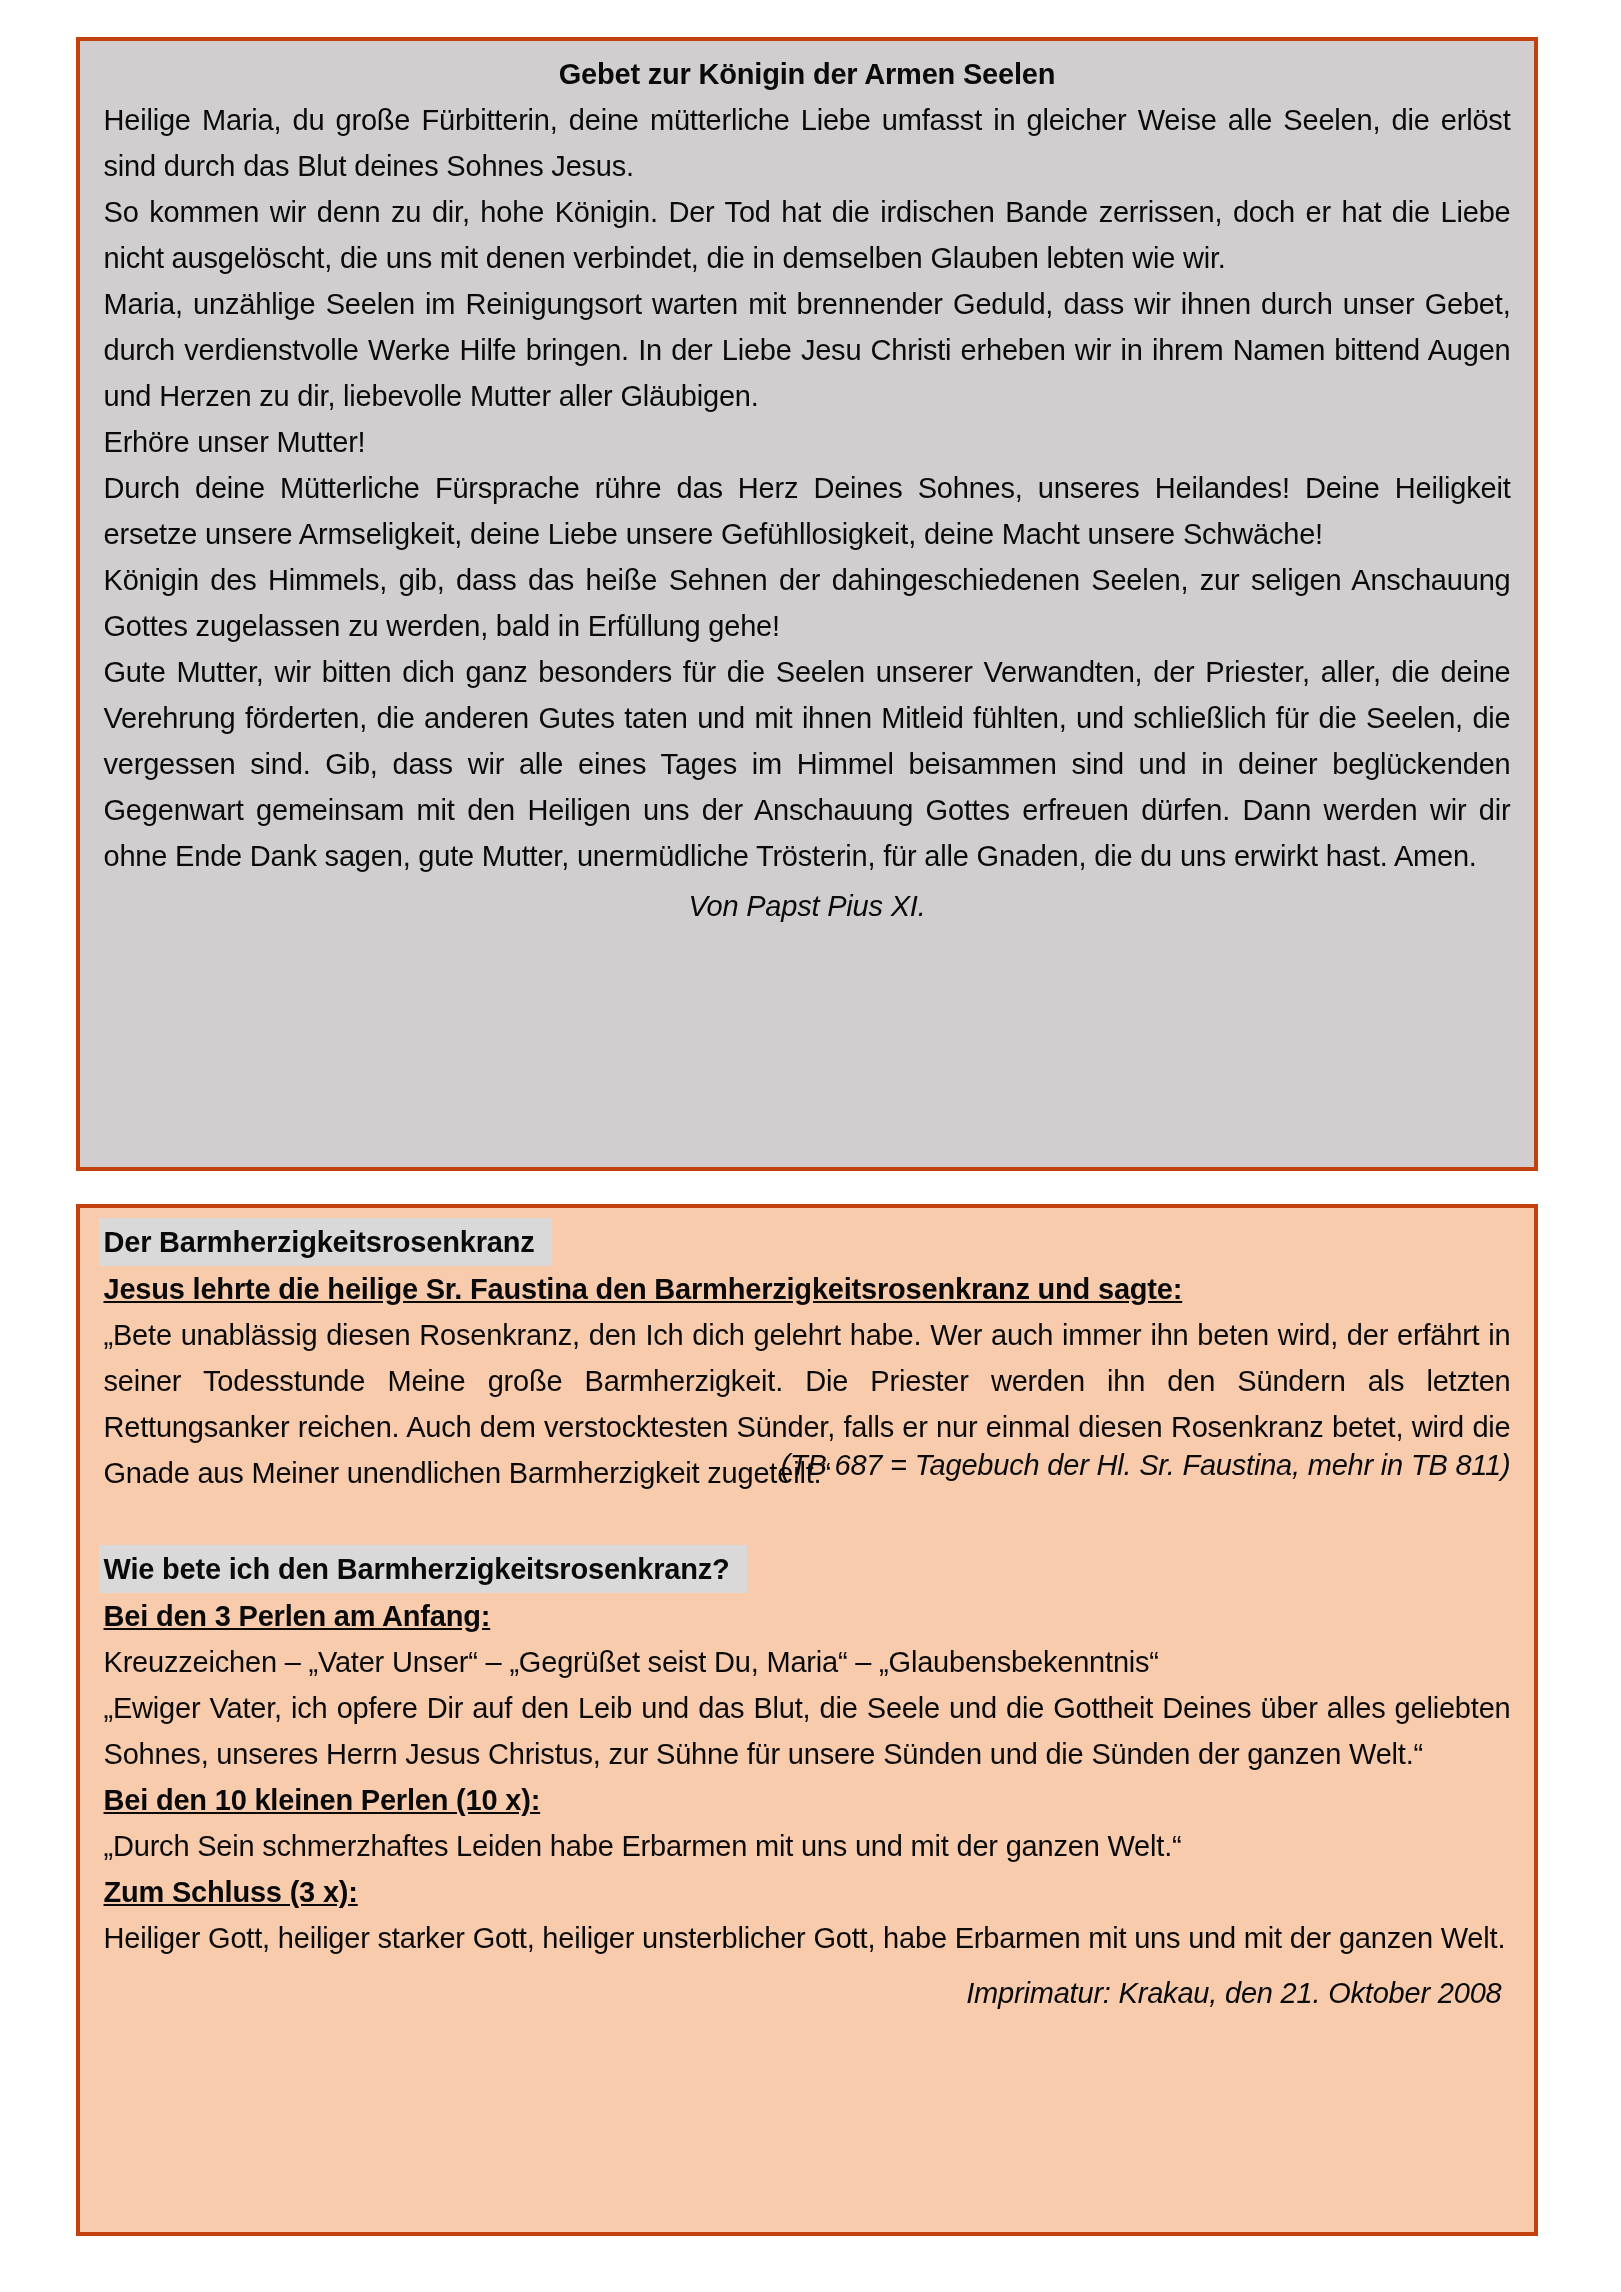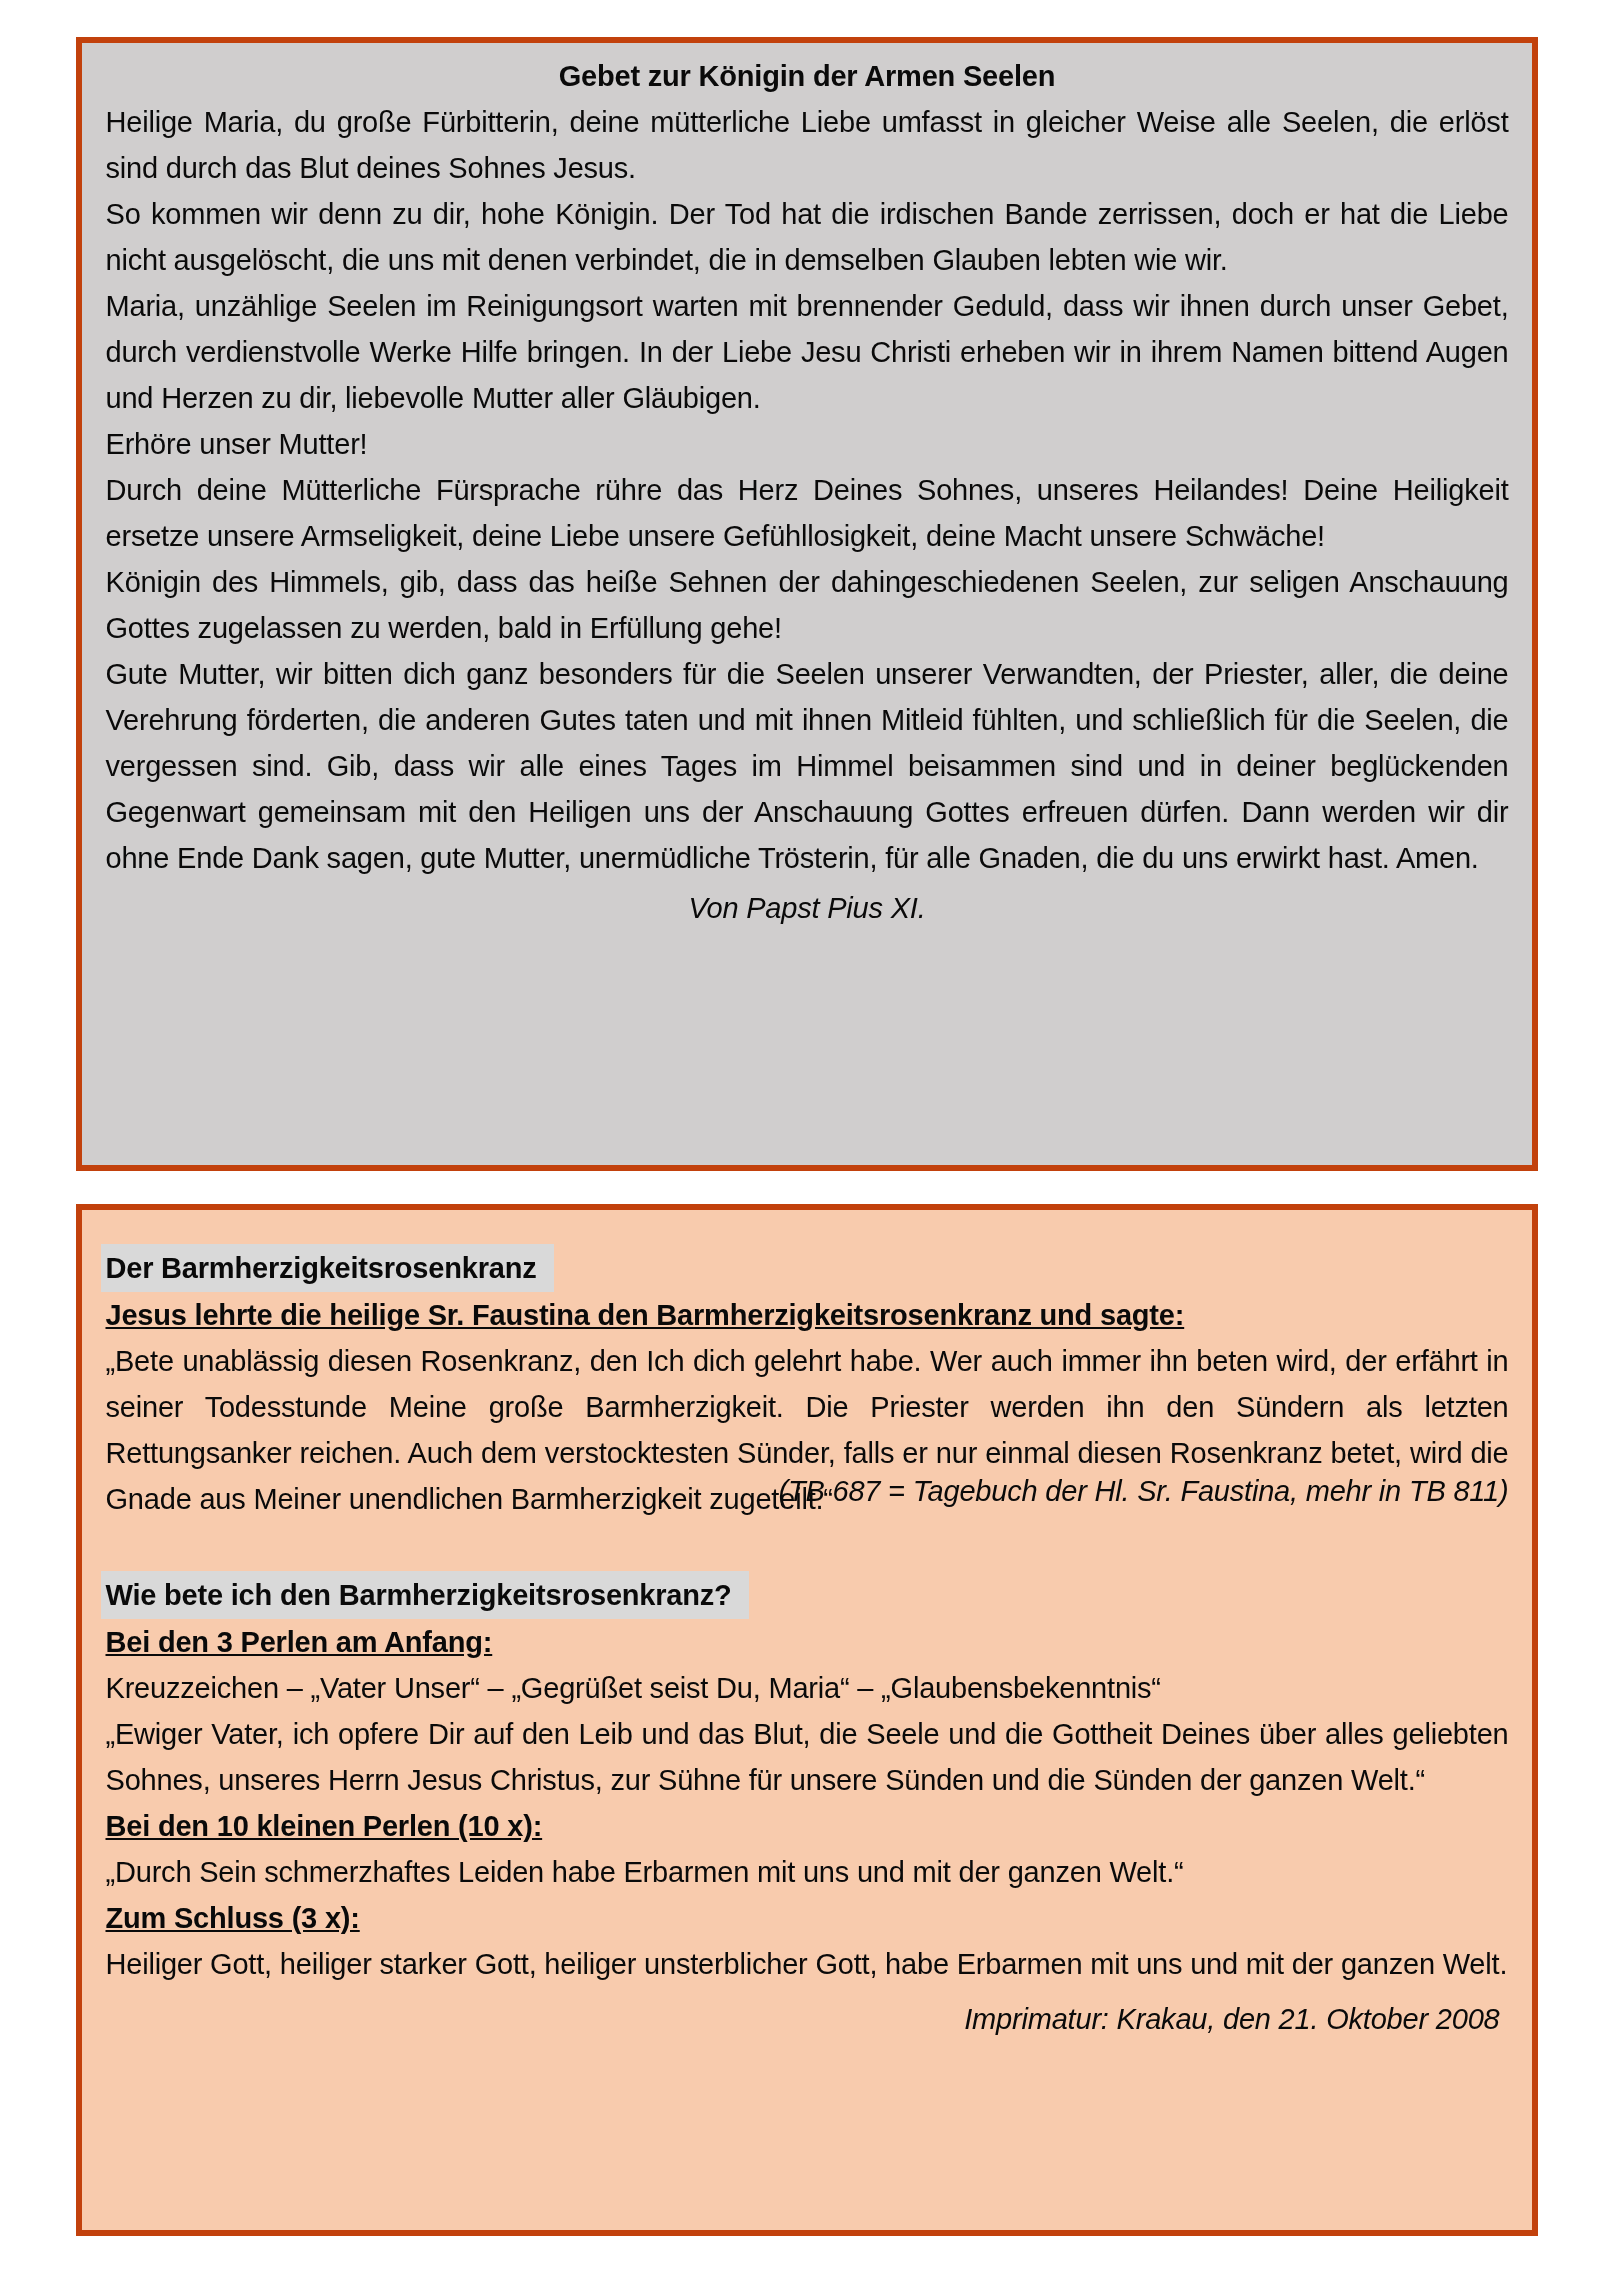"Gebet zur Königin der Armen" .box { border: 6px solid #c2410c -> 4px solid #c2410c }
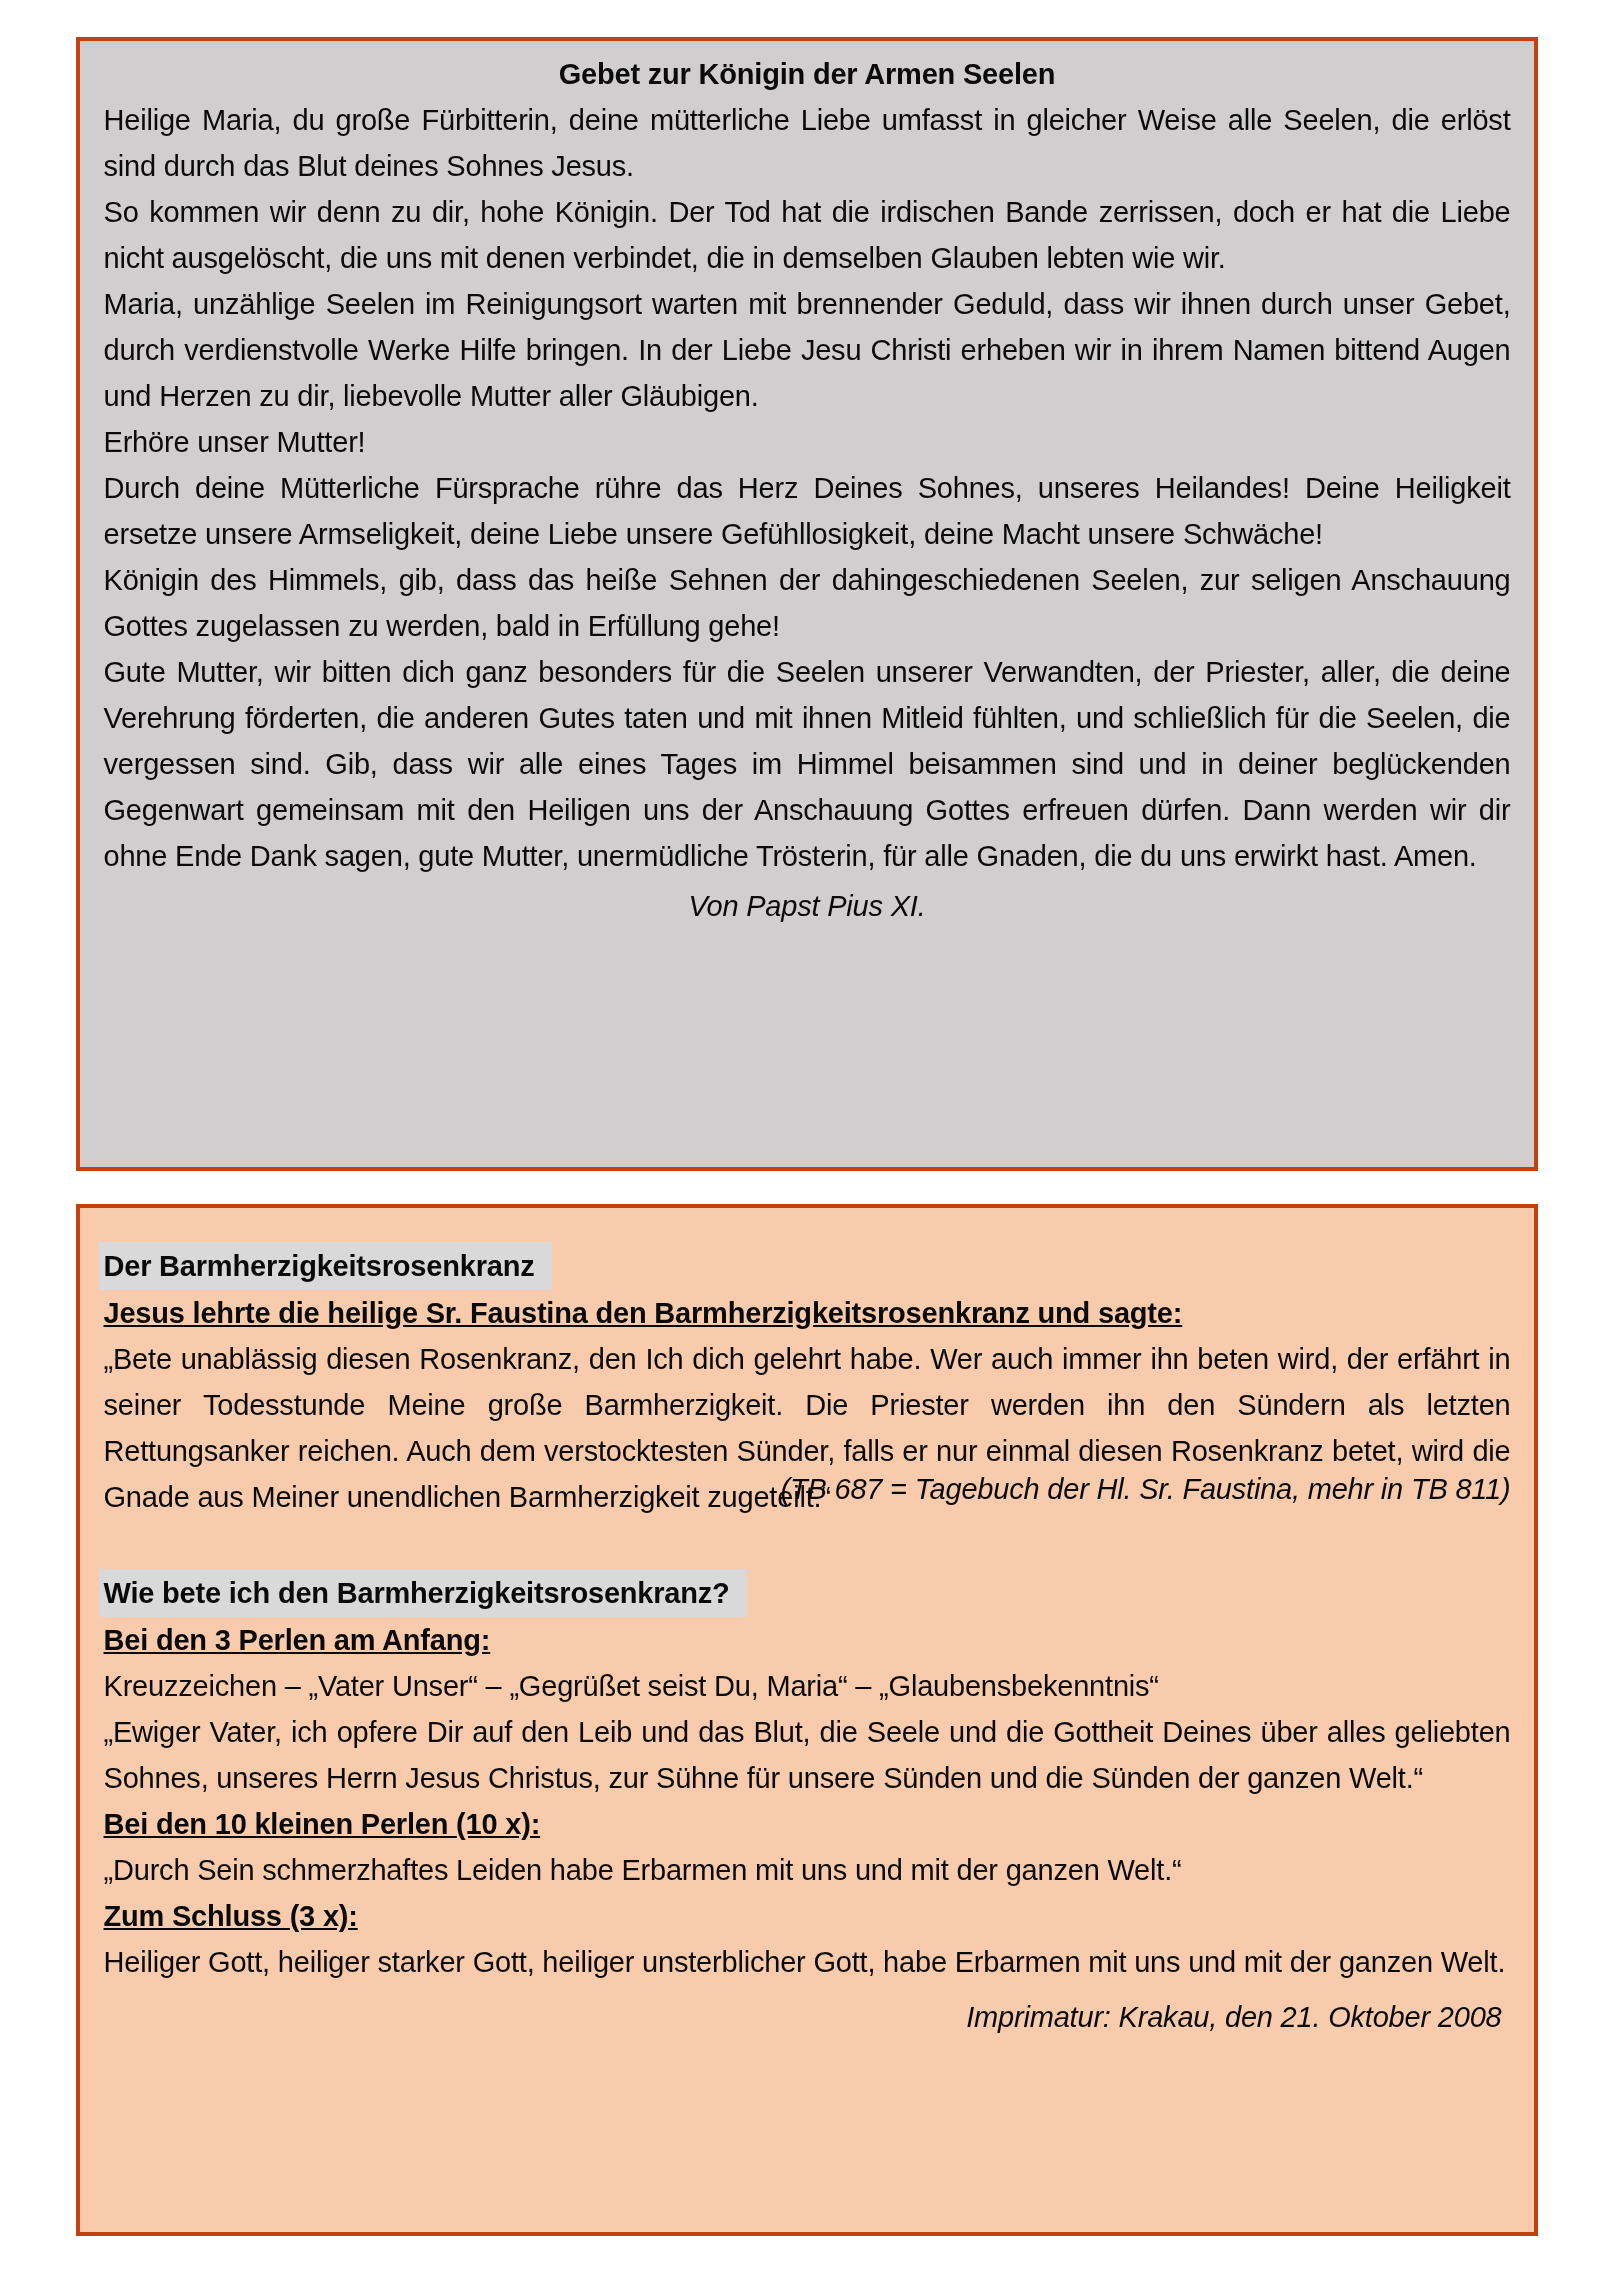"Der Barmherzigkeitsrosenkranz" .box-orange { padding-top: 34px -> 10px }
